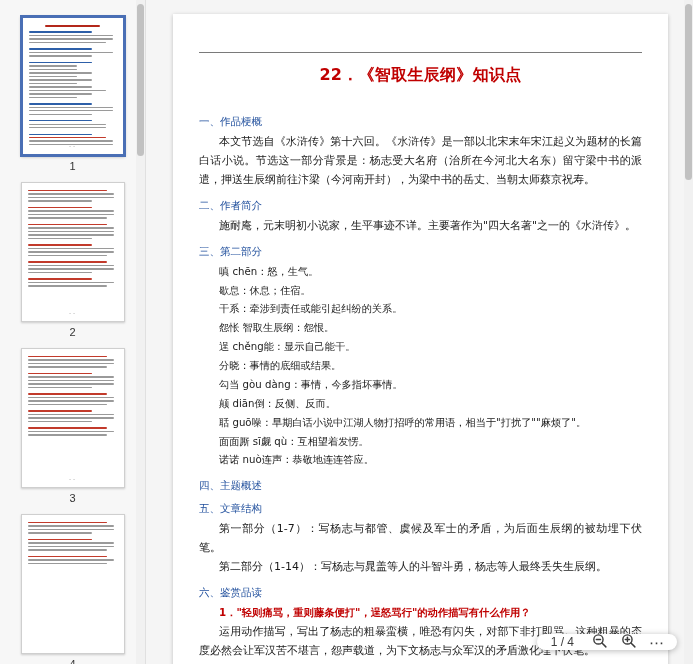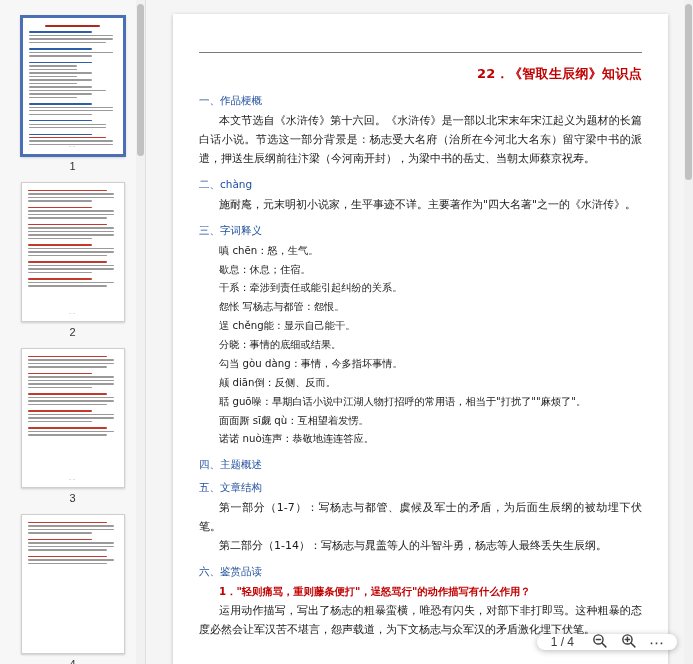"22．《智取生辰纲》知识点" .doc-title { font-size: 13px -> 16px; margin-bottom: 11px -> 29px; text-align: right -> center }
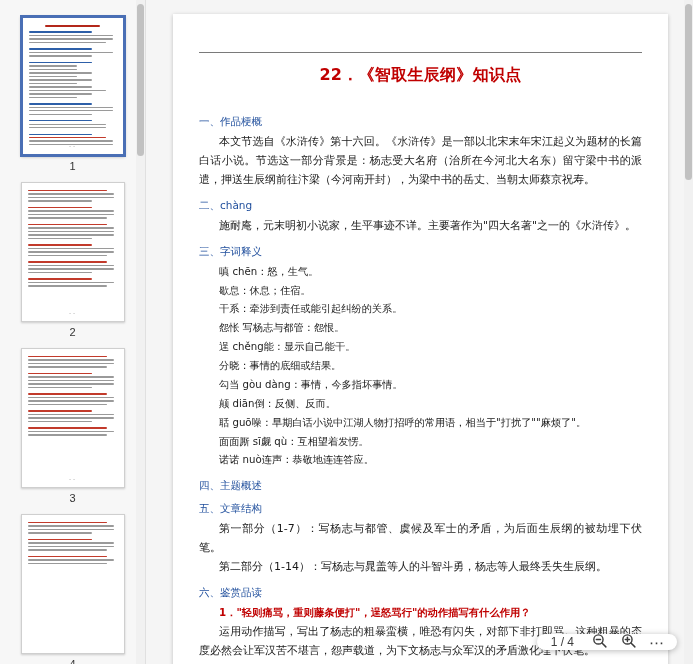"二、chàng" div.sec-head { text: chàng -> 作者简介 }
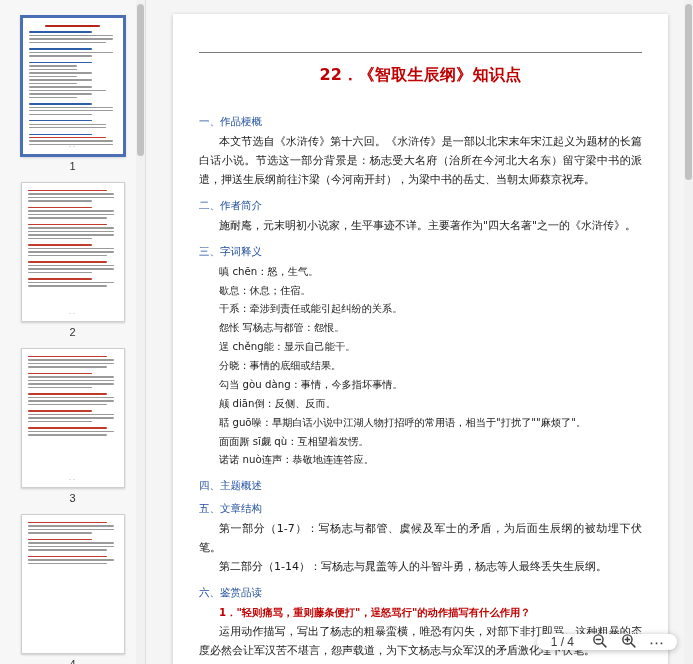"三、字词释义" div.sec-head { text: 字词释义 -> 第二部分 }
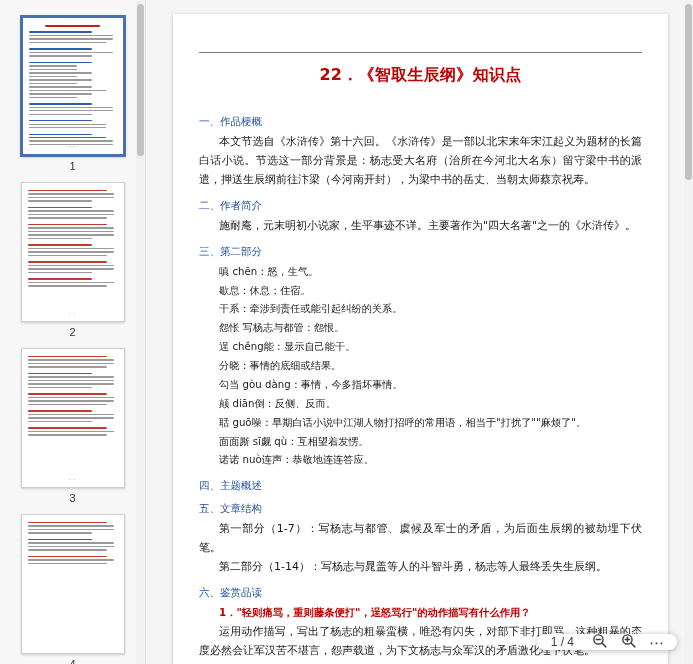"怨怅 写杨志与都管：怨恨。" p.vocab { text: 写杨志与都管 -> 智取生辰纲 }
